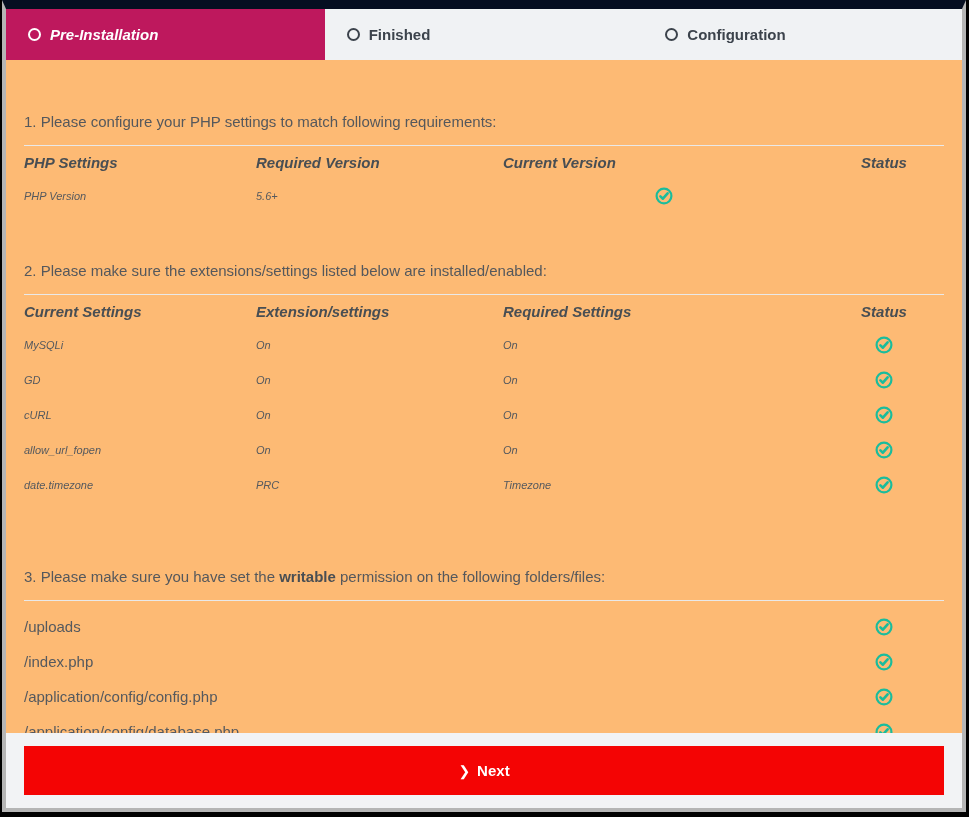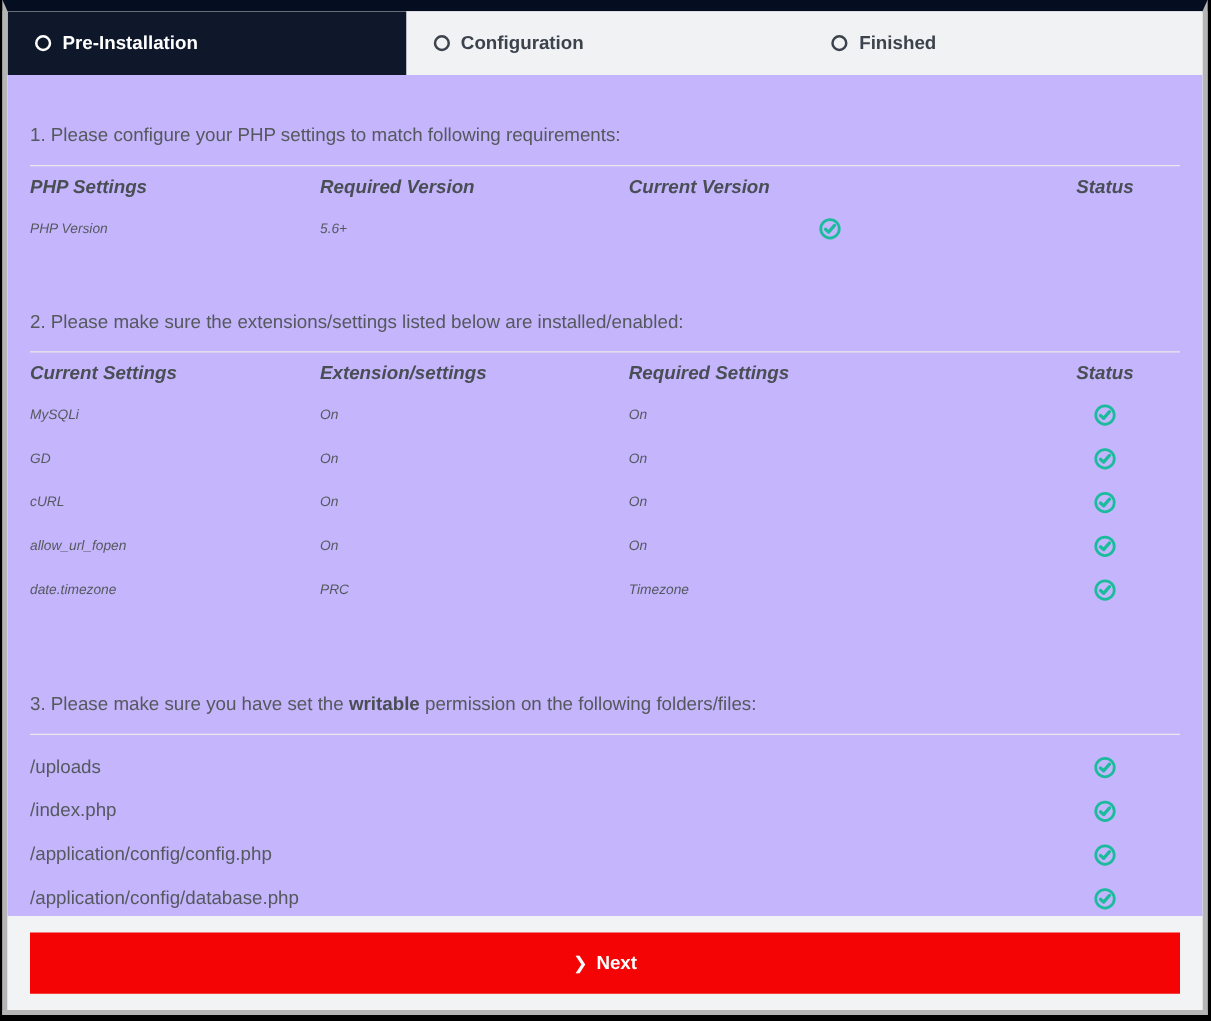"Pre-Installation" .tab.active { background: #0f172a -> #be185d; font-style: none -> italic }
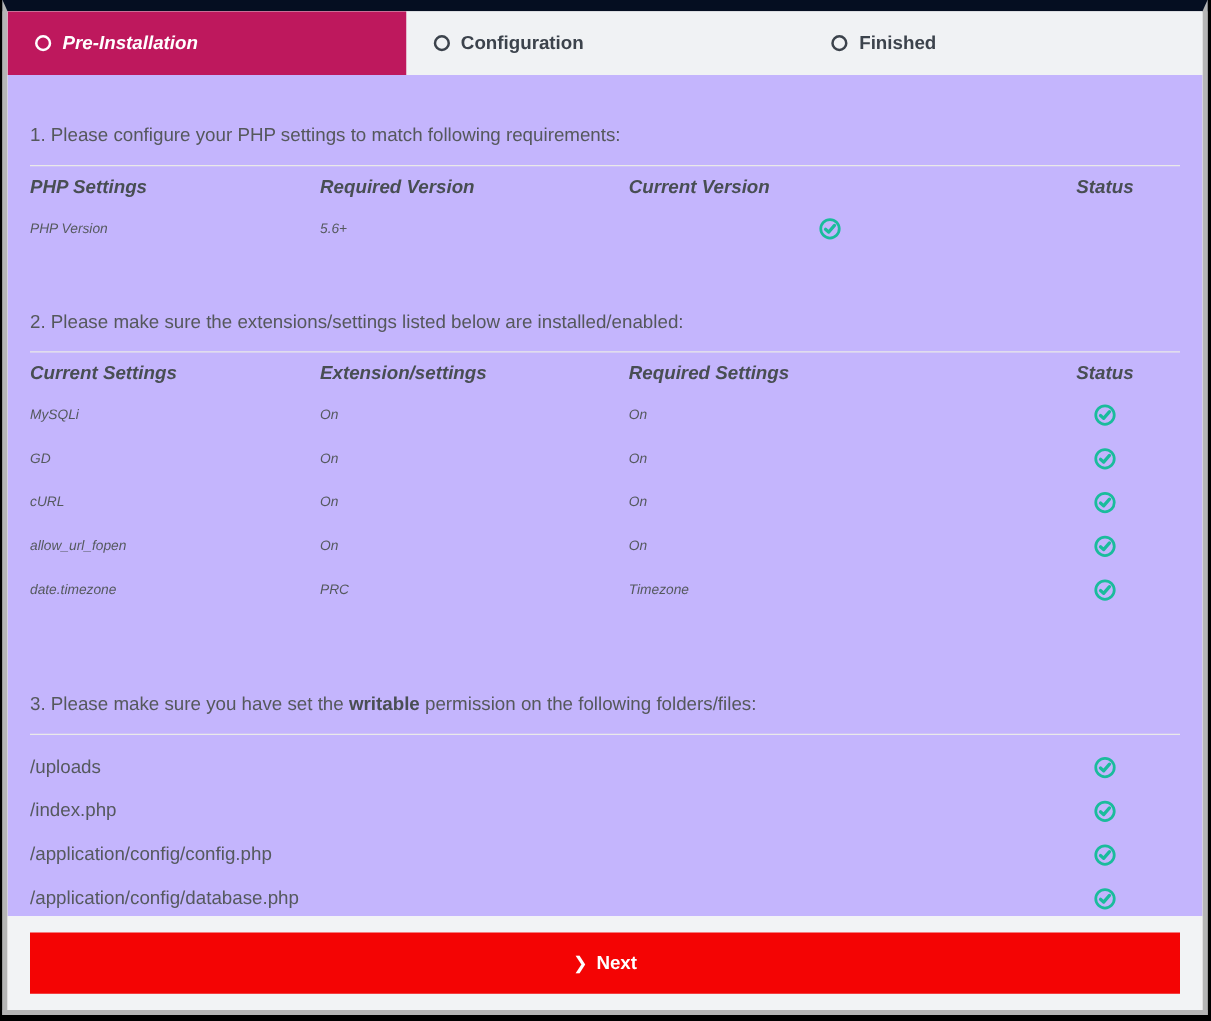"Configuration" div.tab { order: before "Finished" -> after "Finished" }
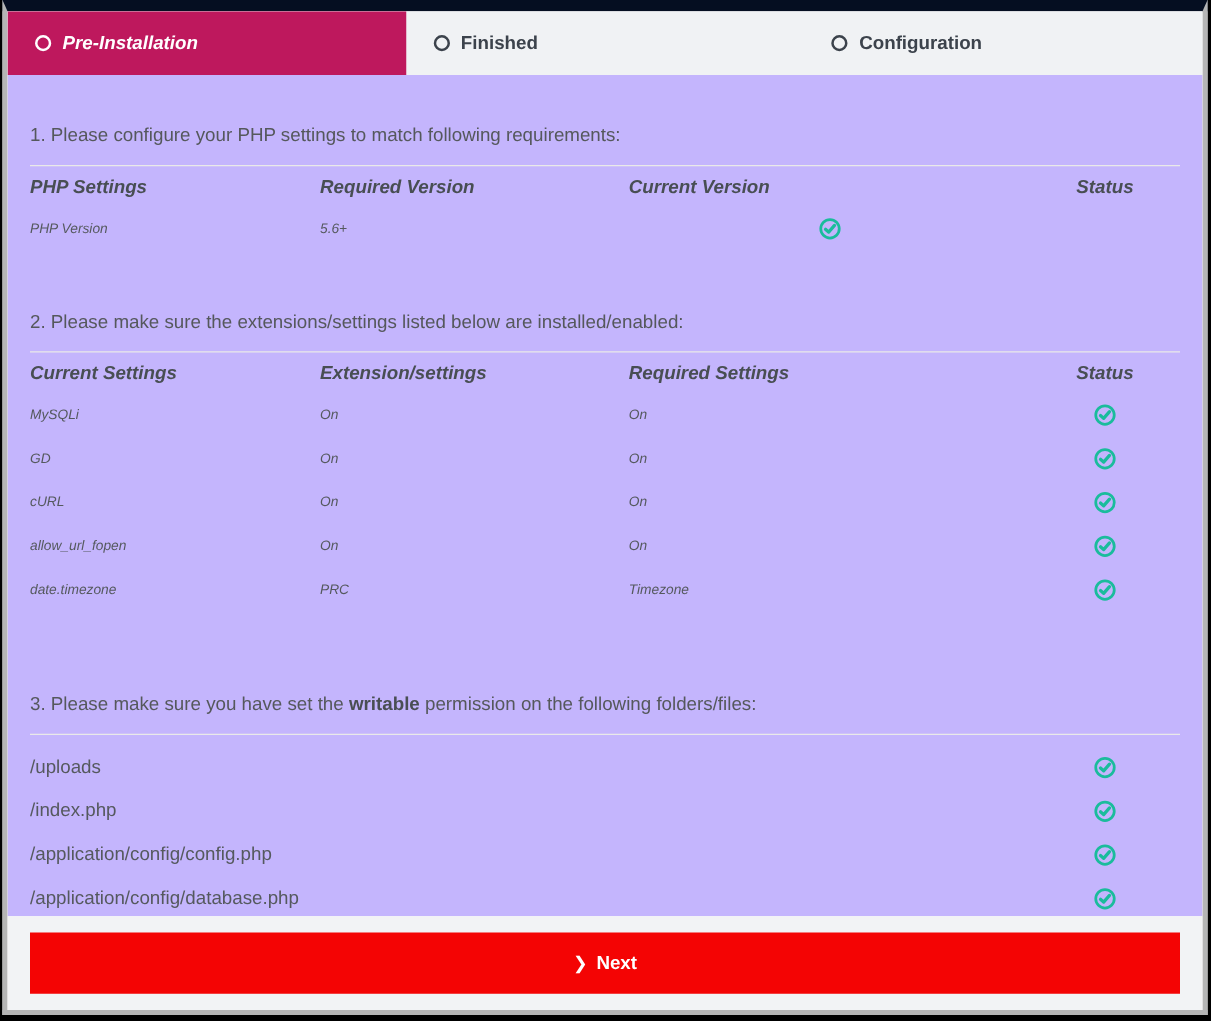"1. Please configure your PHP" .main { background: #c4b5fd -> #fdba74; padding: 0 18px -> 13px 18px }
